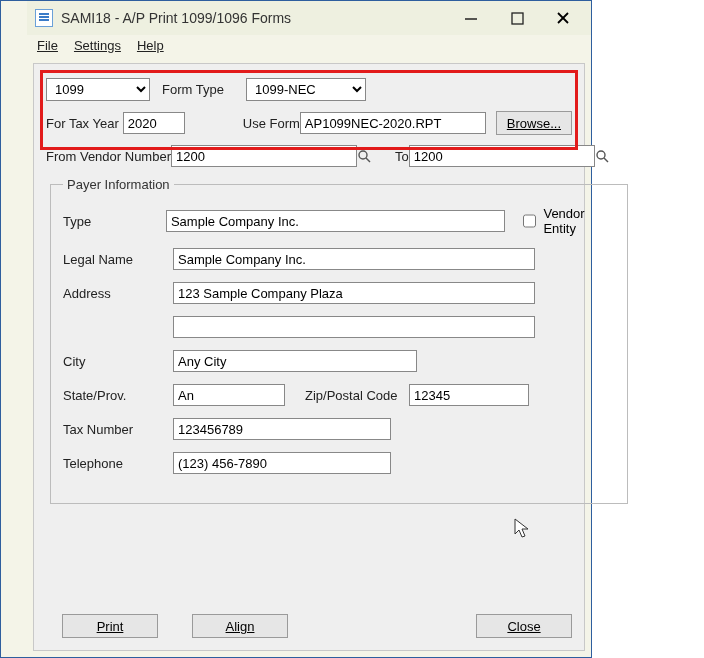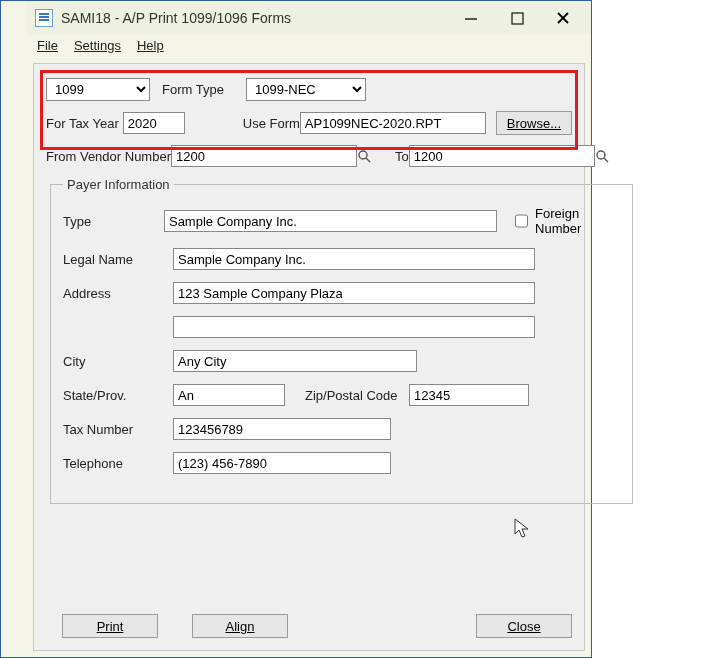"Foreign Number" span { text: Foreign Number -> Vendor Entity }
